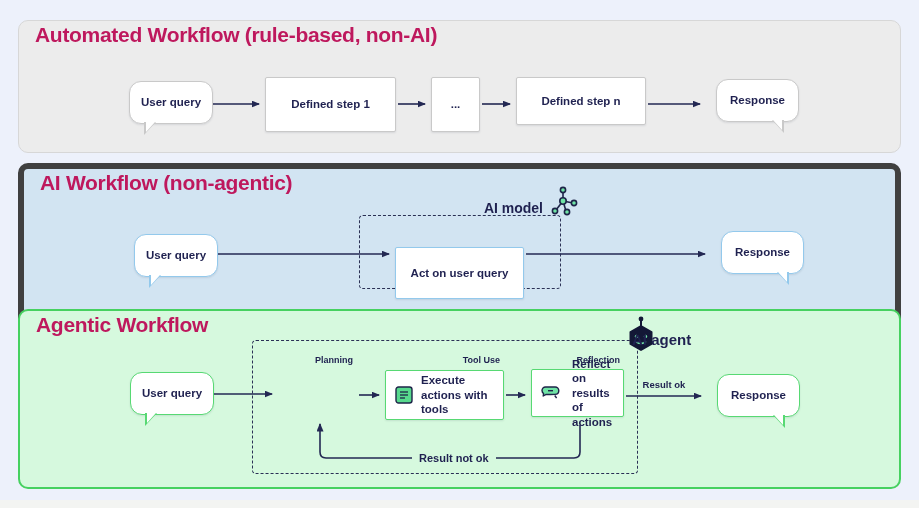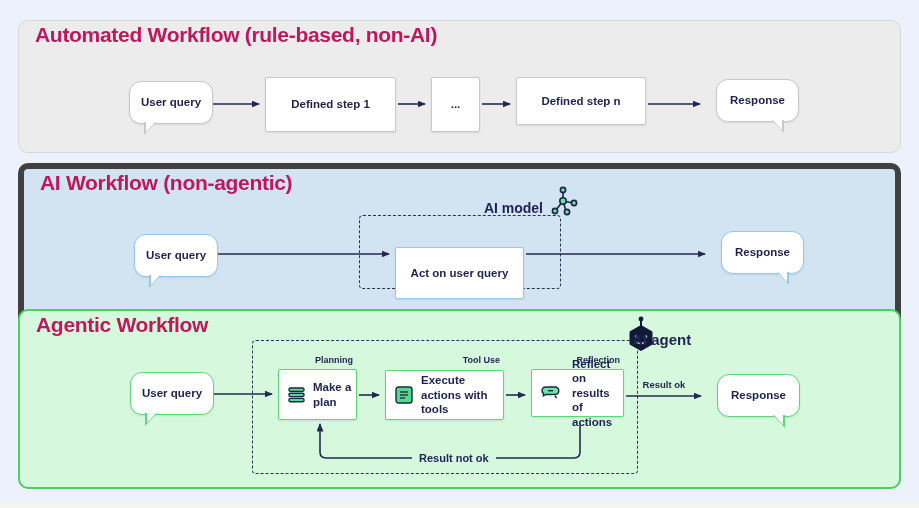"Make a plan" div.node { html: <div> <svg> <g> <rect></rect> <rect></rect> <rect></rect> </g> </svg> <span>Make a plan</span> </div> -> none }
